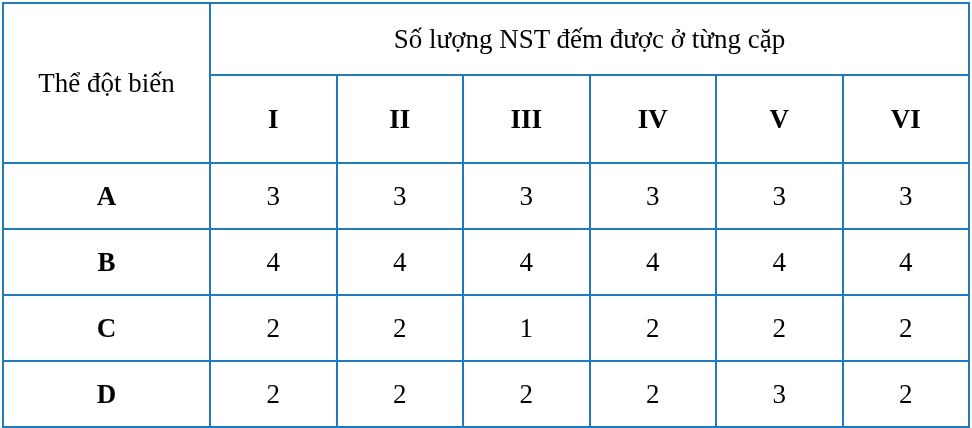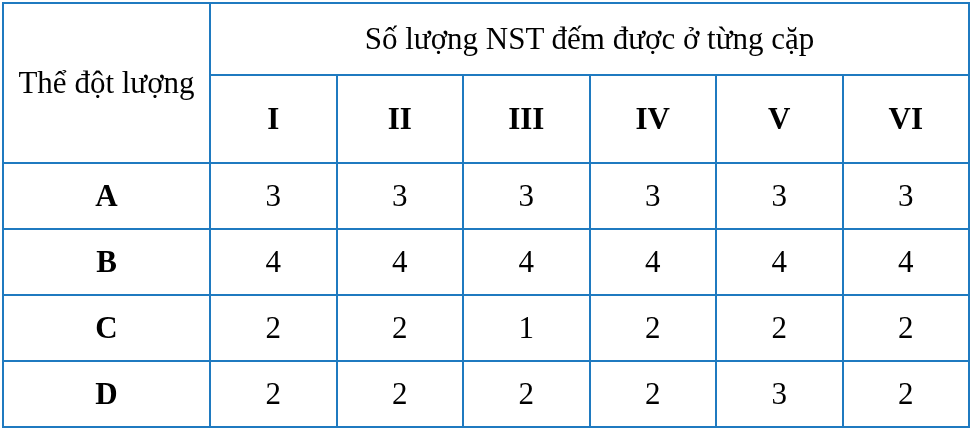"Số lượng NST đếm được" table.nst-table td { font-size: 31px -> 27px }
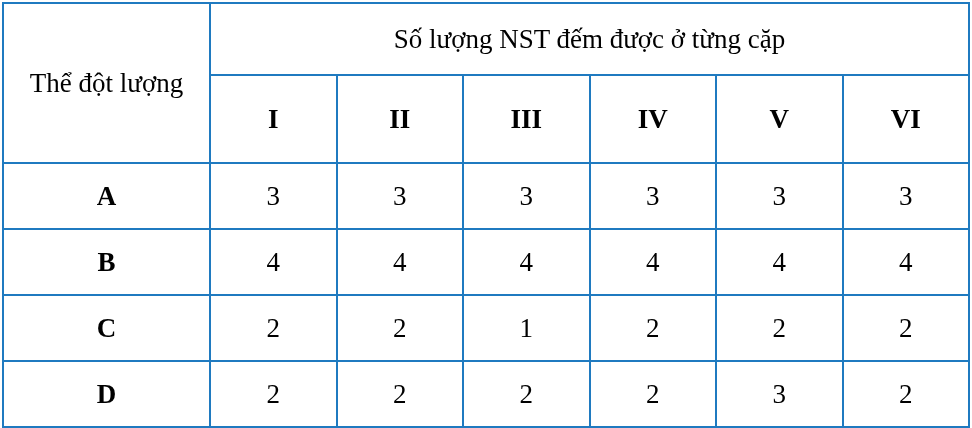"Thể đột lượng" td.col-first { text: lượng -> biến }
